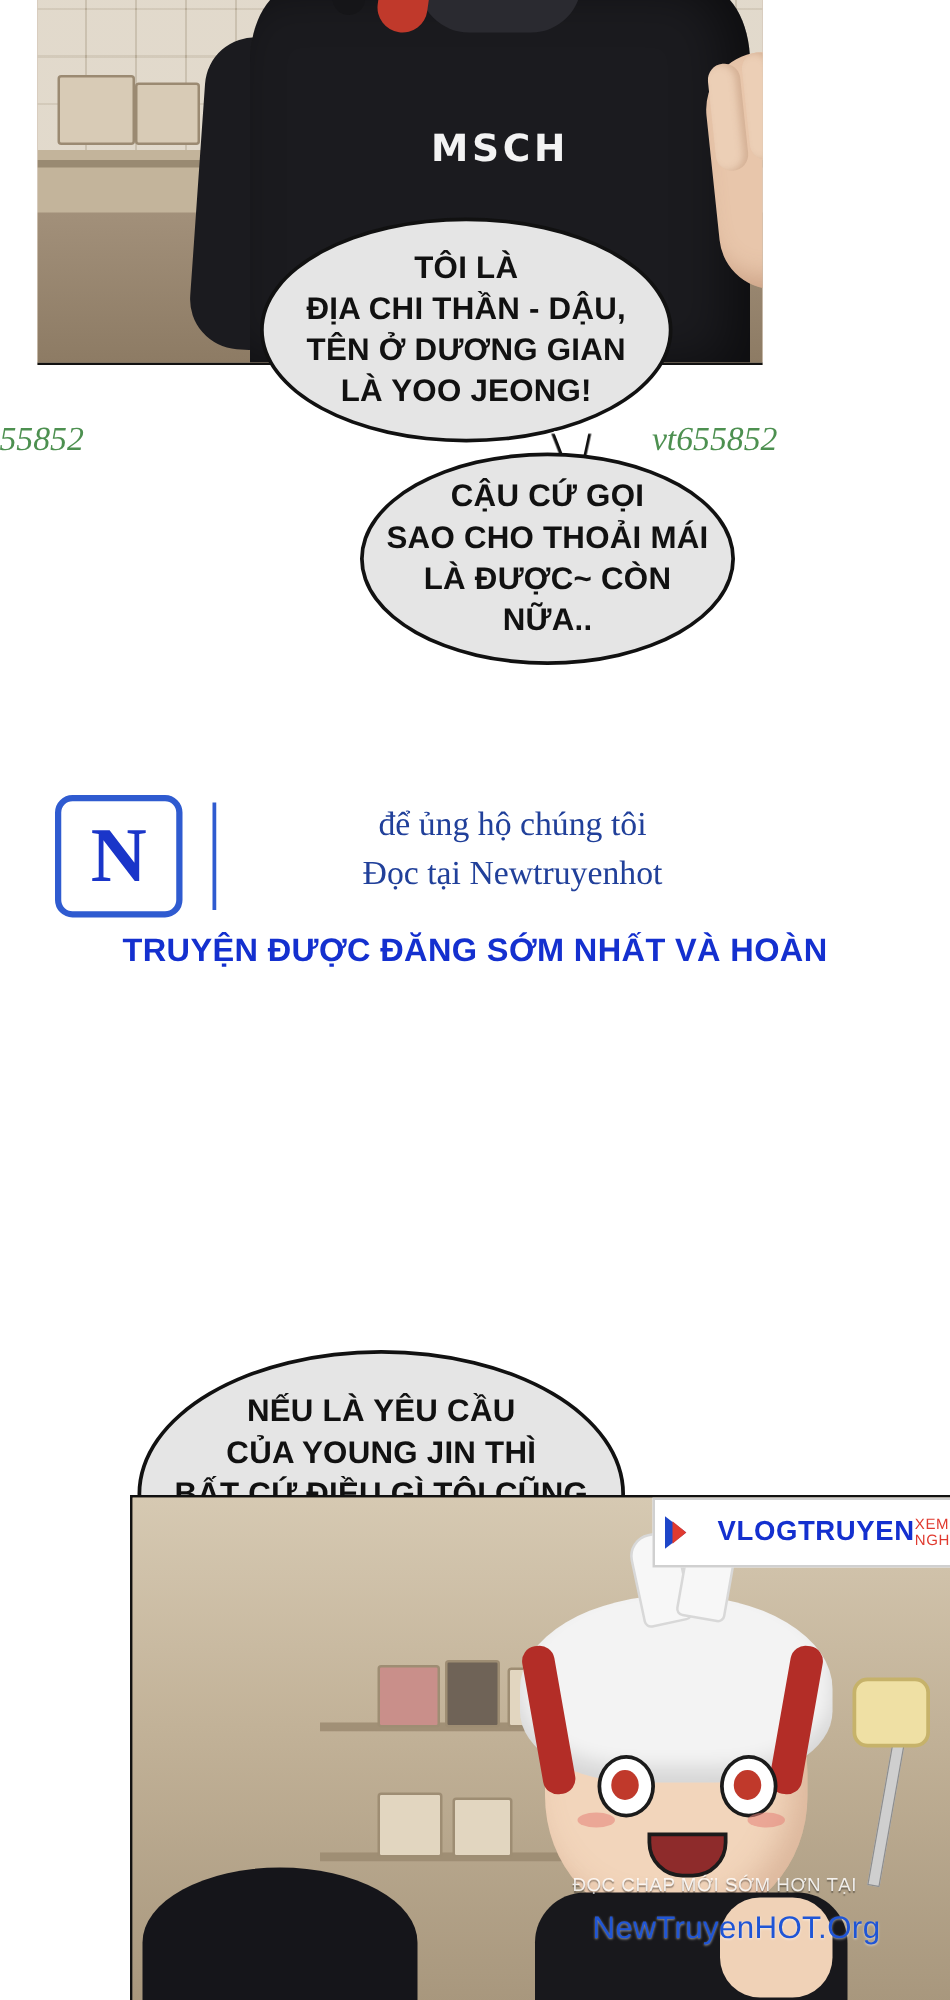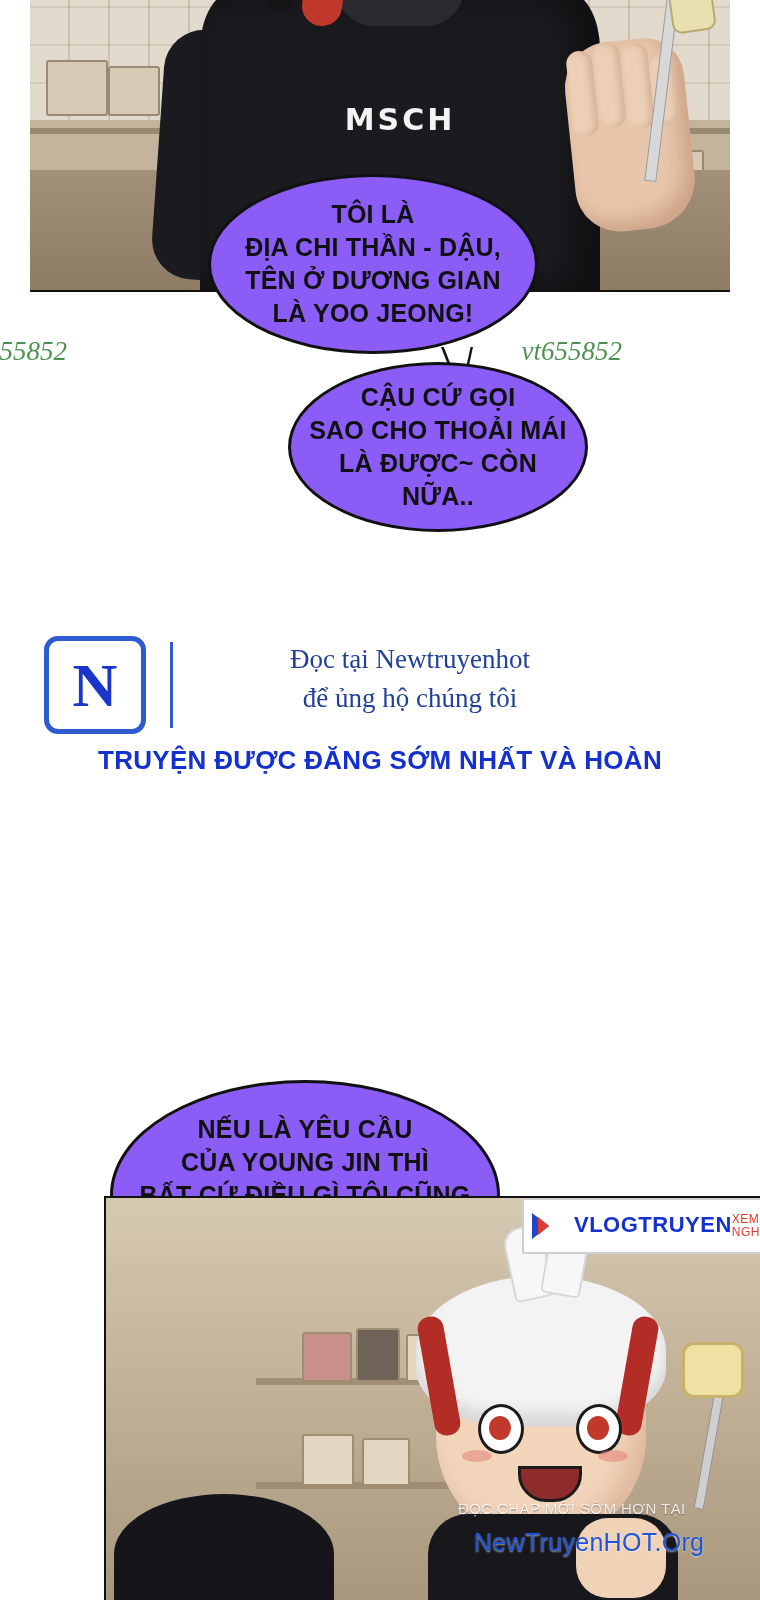"MSCH" .panel-top { width: 700px -> 580px }
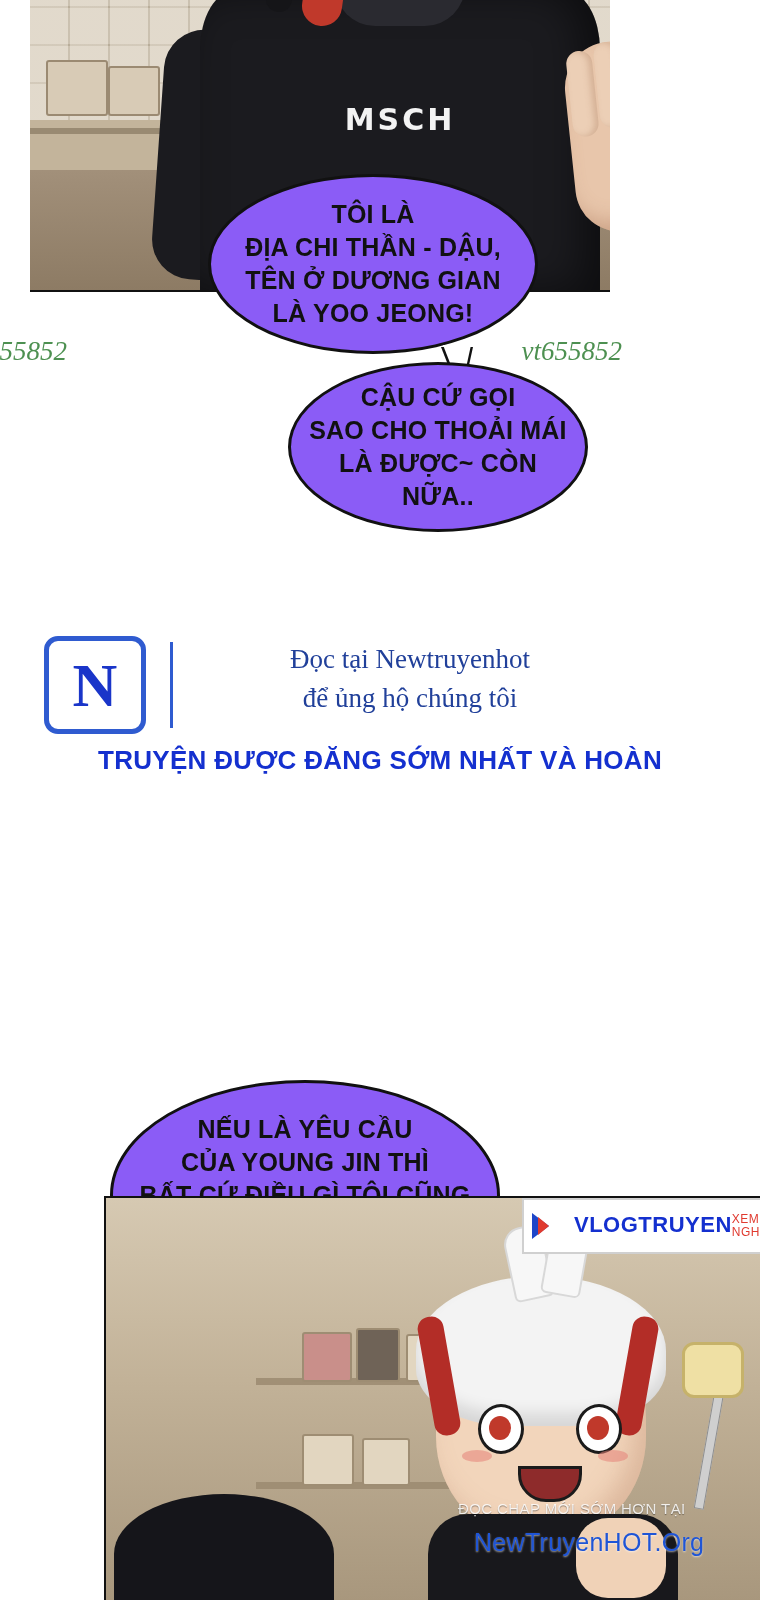"TÔI LÀ" .bubble { background: #8b5cf6 -> #e5e5e5 }
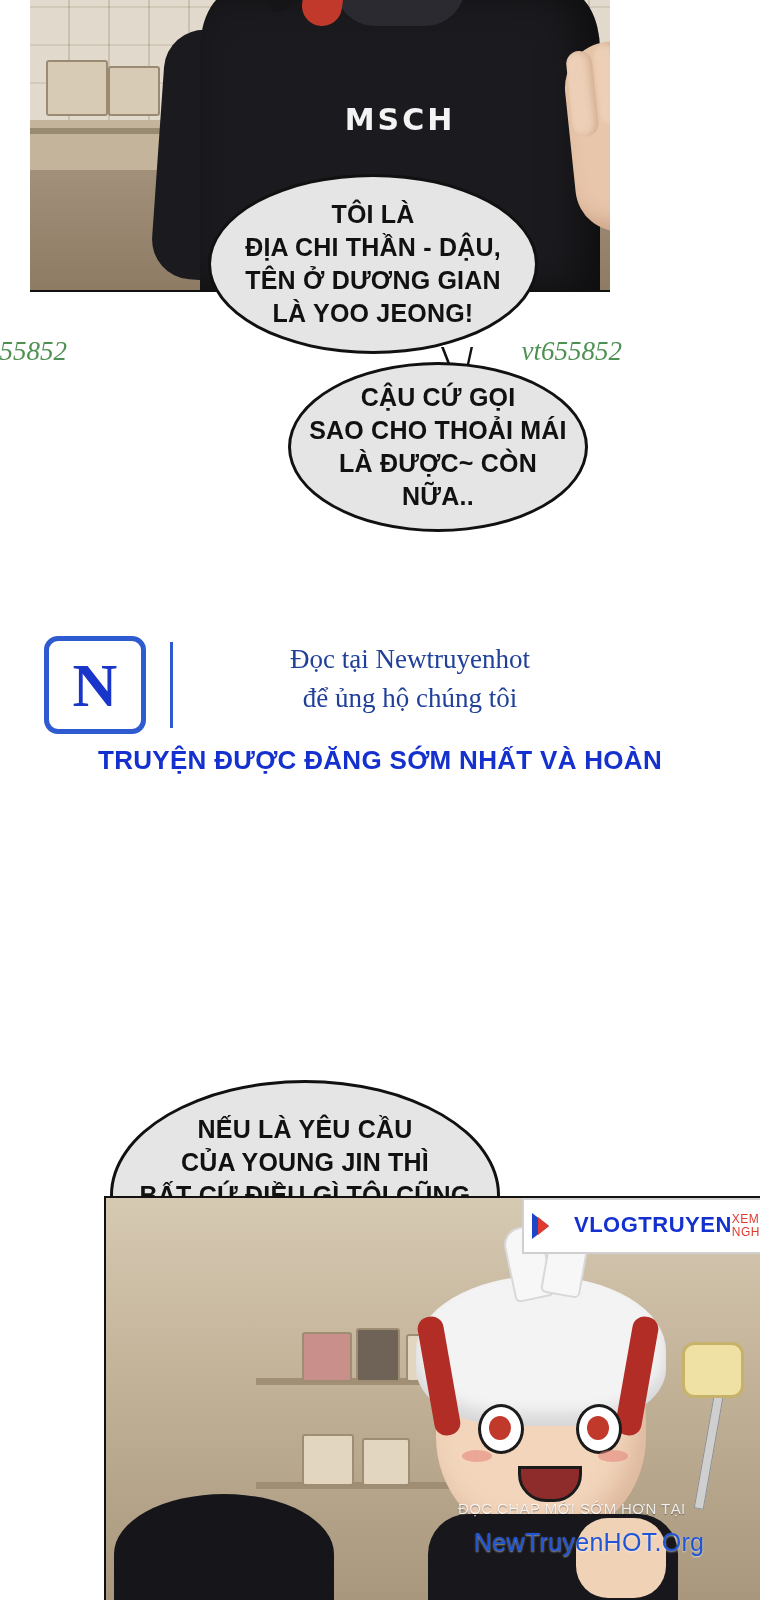"Đọc tại Newtruyenhot" div { order: before "để ủng hộ chúng tôi" -> after "để ủng hộ chúng tôi" }
